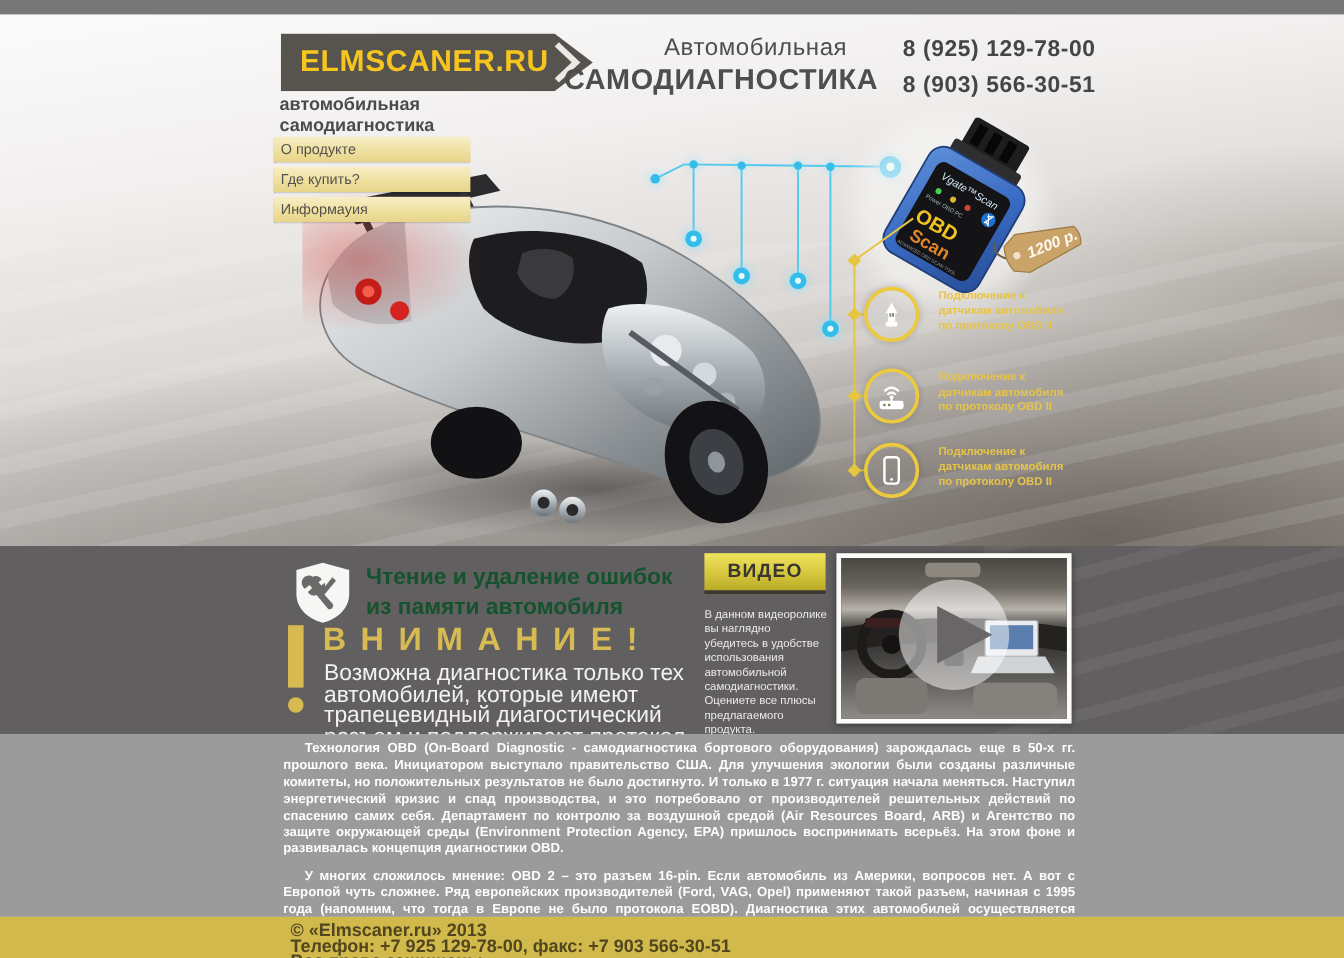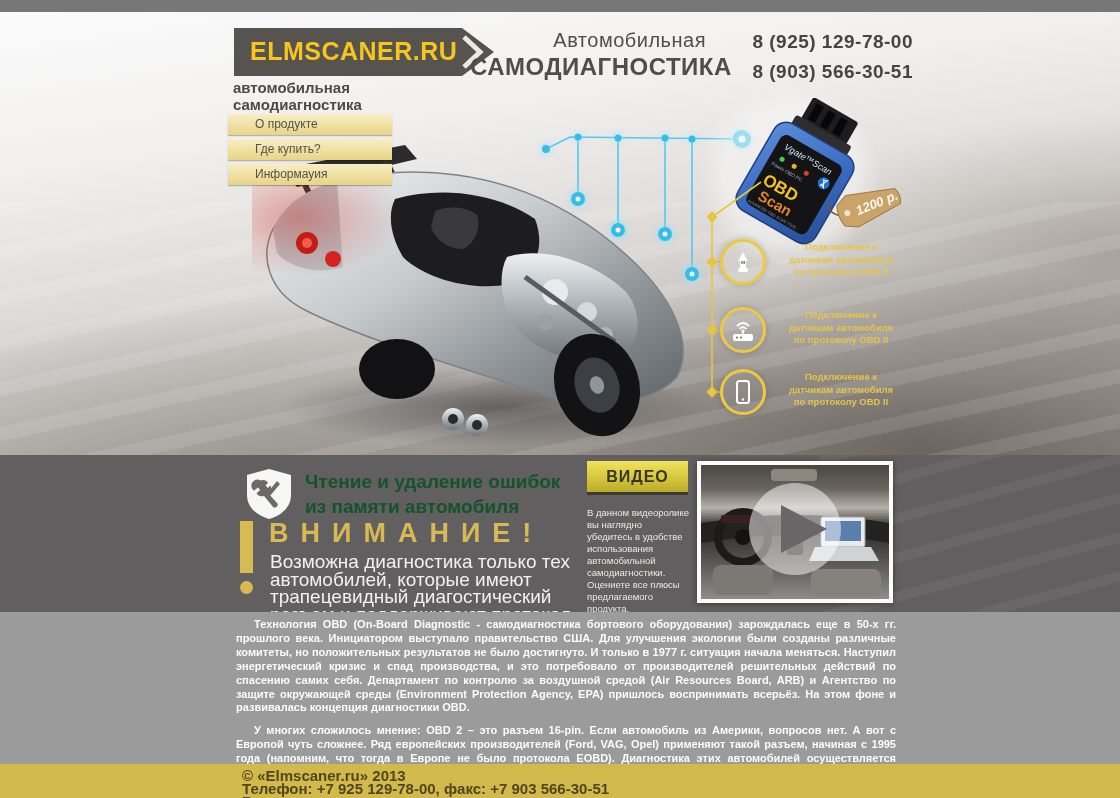"О продукте" .menu-item { padding-left: 27px -> 6px }
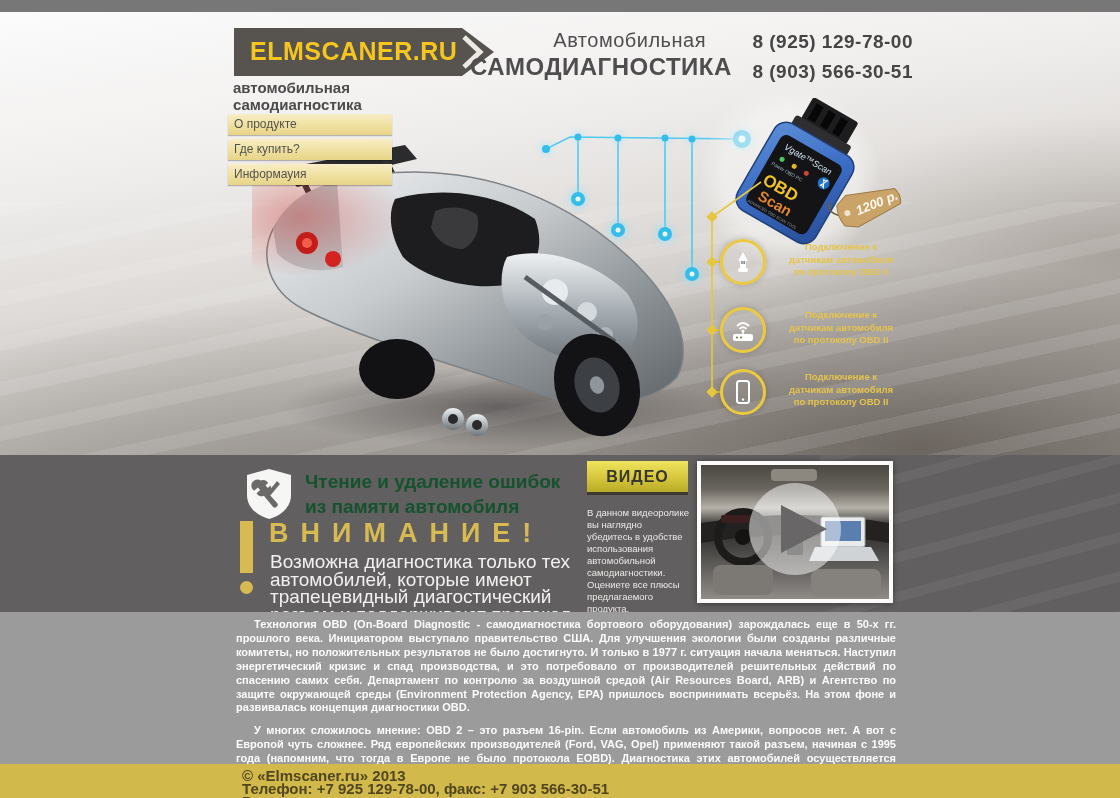"Подключение к датчикам автомобиля по" .feature-text { text-align: center -> none }
